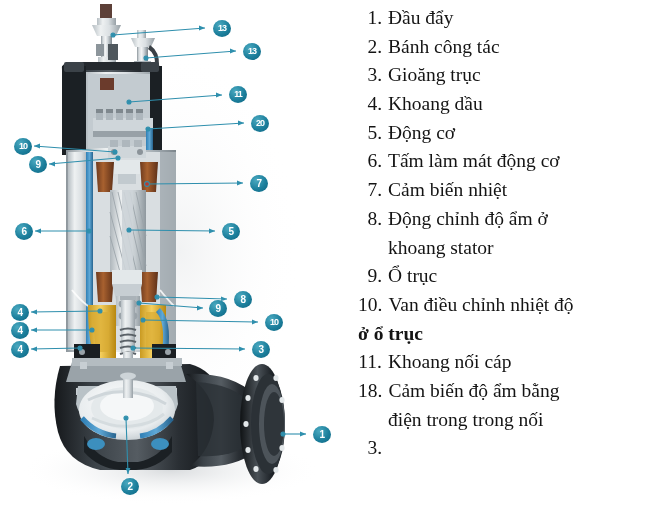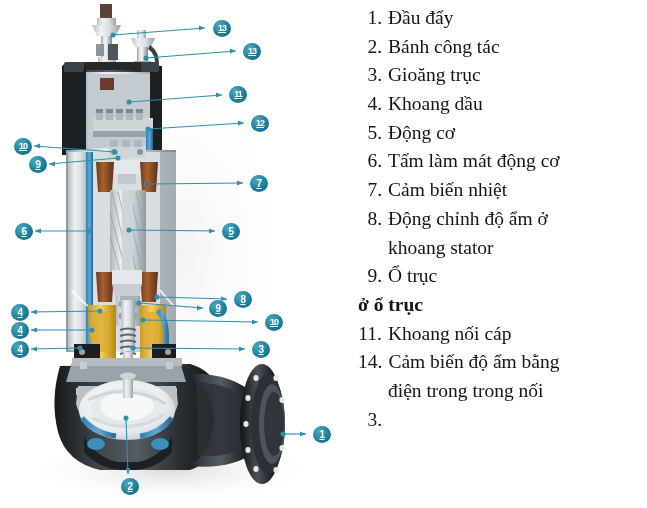"13" .badge { text-decoration: underline -> none }
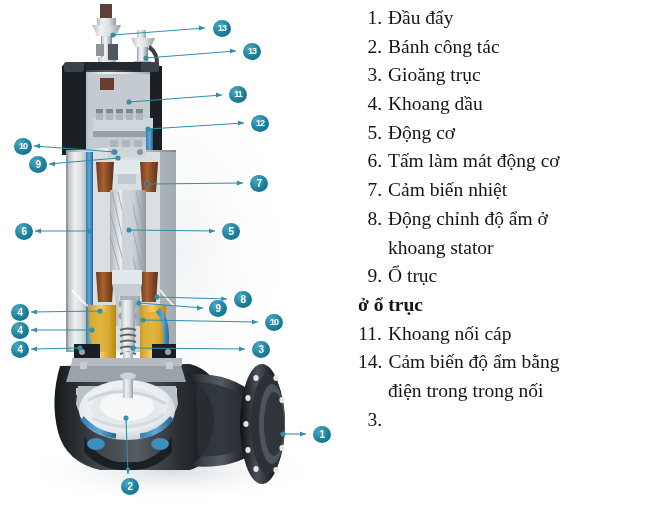"12" div.badge { text: 12 -> 20 }
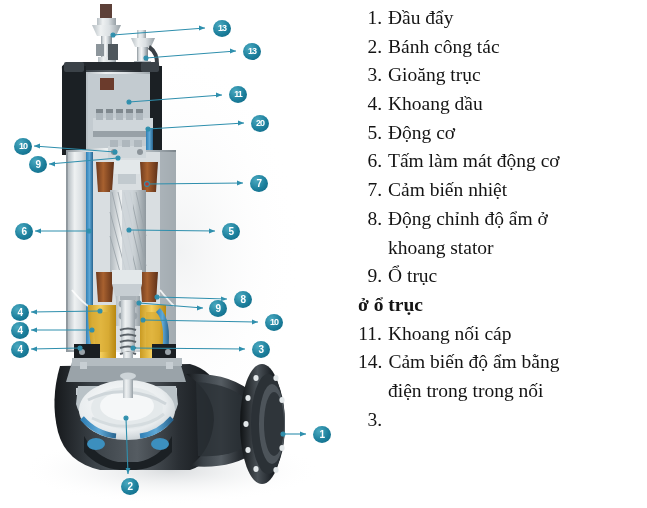"10." div.legend-item { html: none -> <div> <span>10.</span> <span>Van điều chỉnh nhiệt độ</span> </div> }
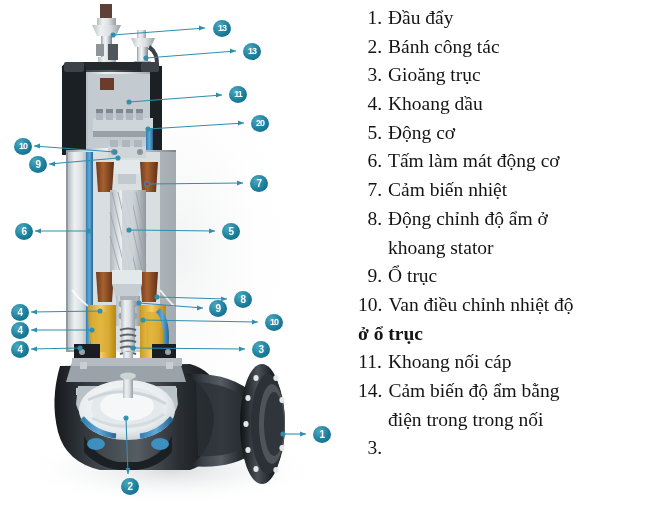"14." span.legend-num { text: 14 -> 18 }
